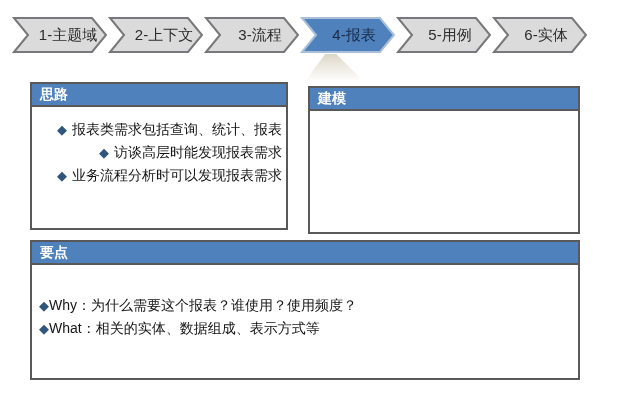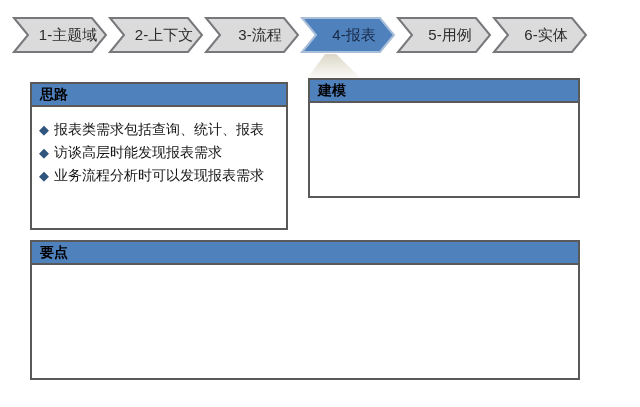"思路" .box-header { color: #000000 -> #ffffff }
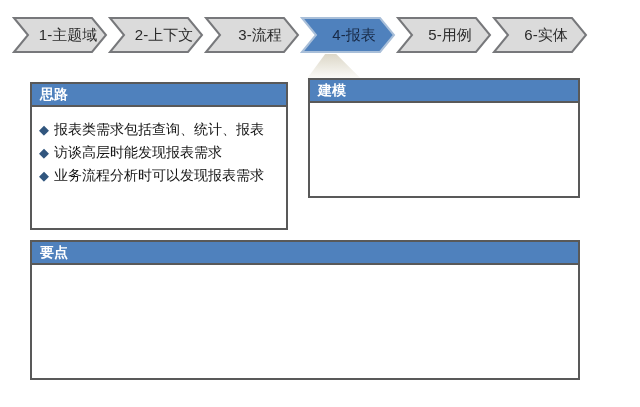"建模" #box-modeling { height: 120px -> 148px; top: 78px -> 86px }
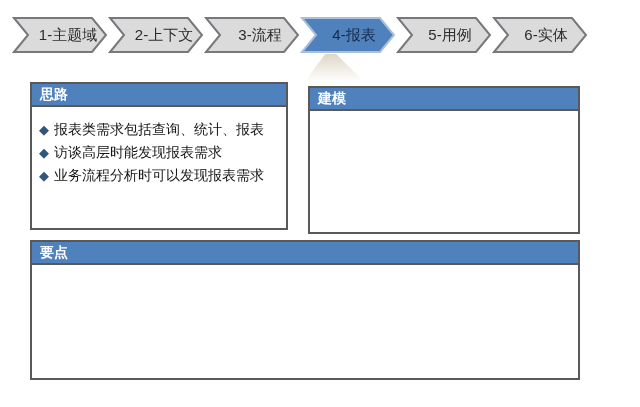"◆ 报表类需求包括查询、统计、报表" #box-ideas .box-body ul, #box-modeling .box-body ul { text-align: none -> right }
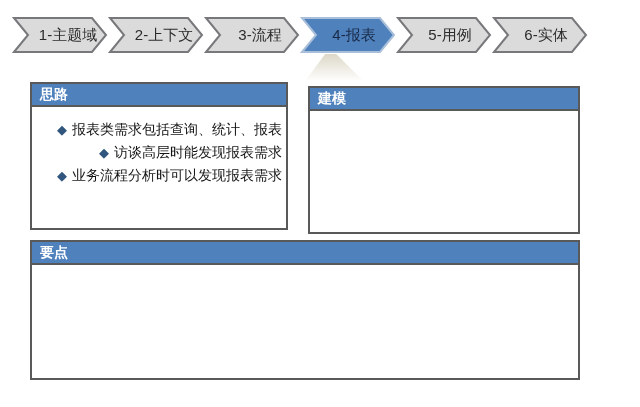"◆Why：为什么需要这个报表？谁使用？使用频度？" li { html: none -> <li><span>◆</span><span>Why：为什么需要这个报表？谁使用？使用频度？</span></li> }
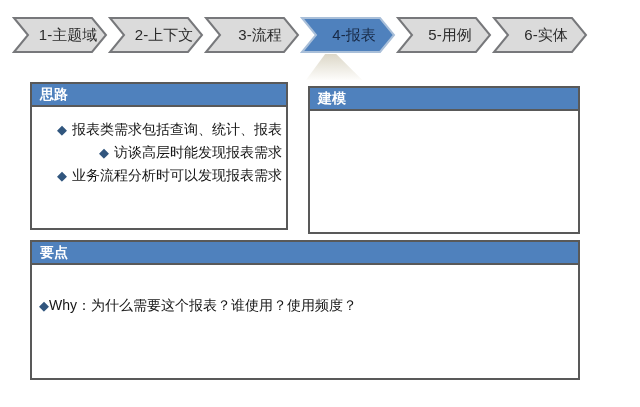"◆What：相关的实体、数据组成、表示方式等" li { html: none -> <li><span>◆</span><span>What：相关的实体、数据组成、表示方式等</span></li> }
